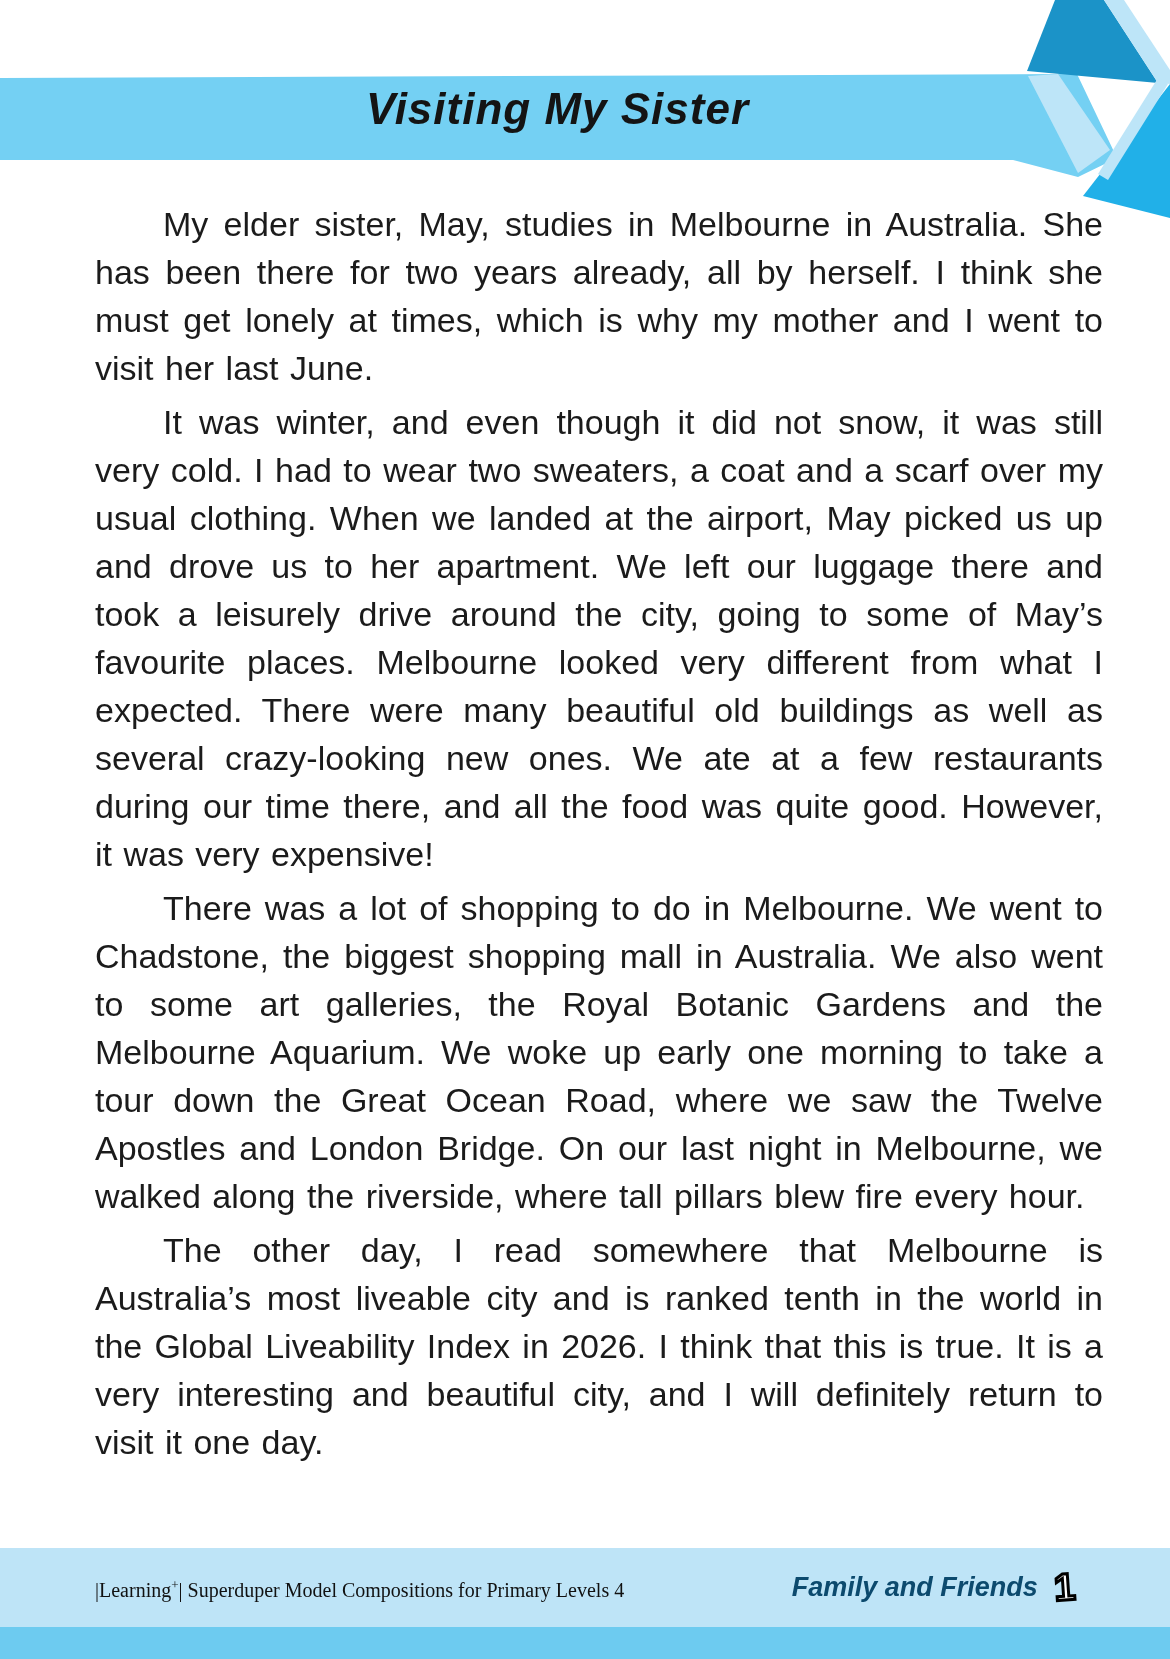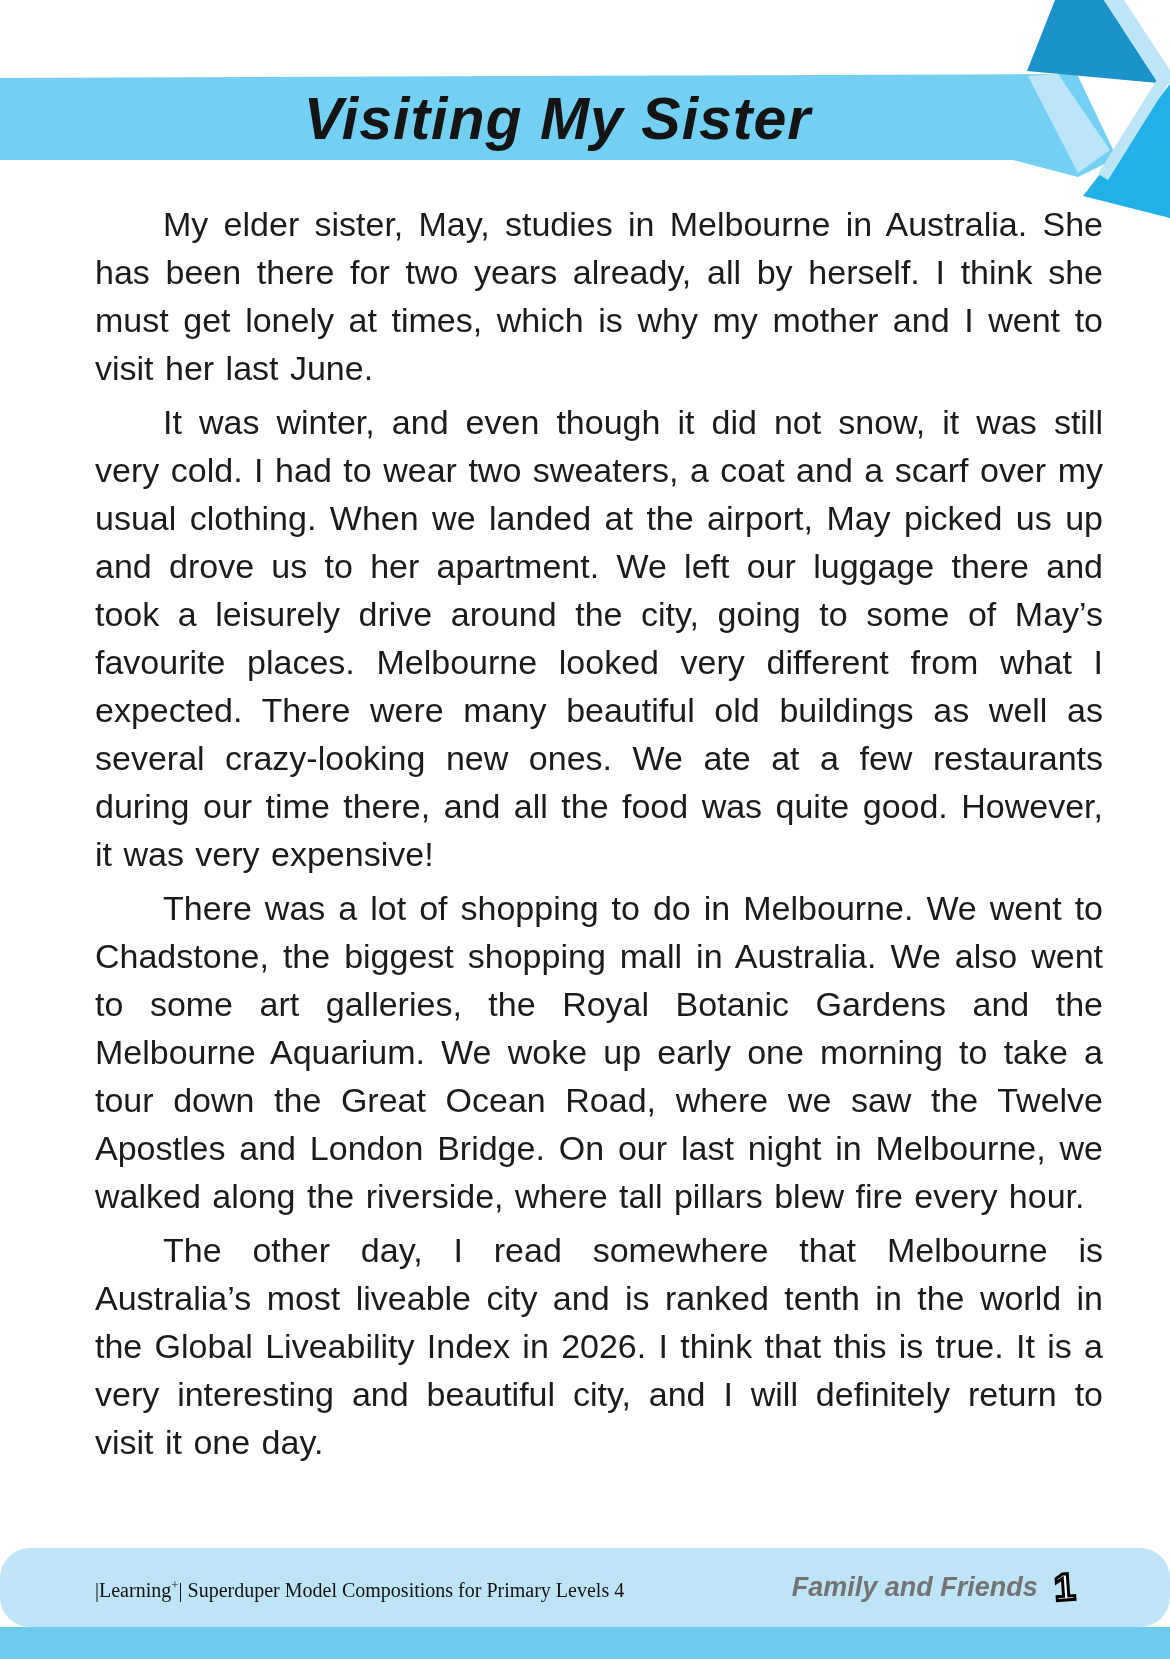"Visiting My Sister" .page-title { font-size: 59px -> 44px; top: 78px -> 68px }
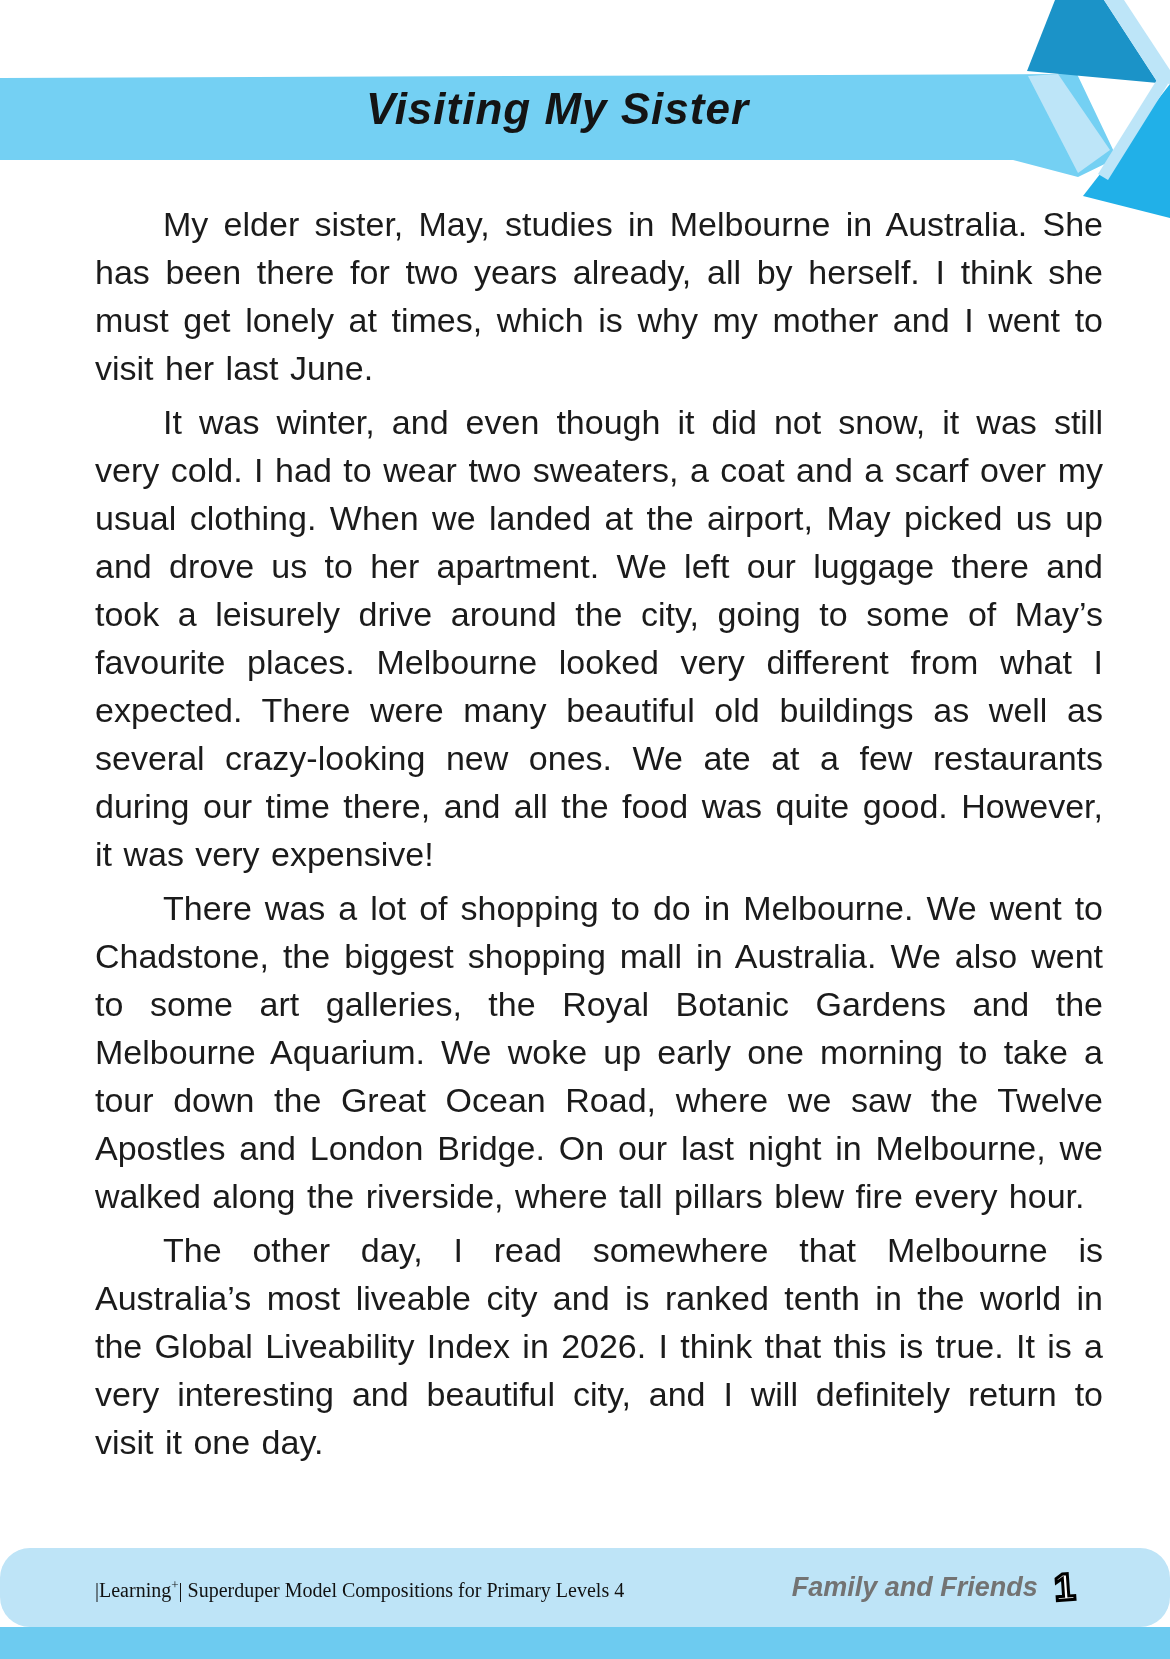"|Learning+| Superduper Model" .footer-band { border-radius: 30px -> none }
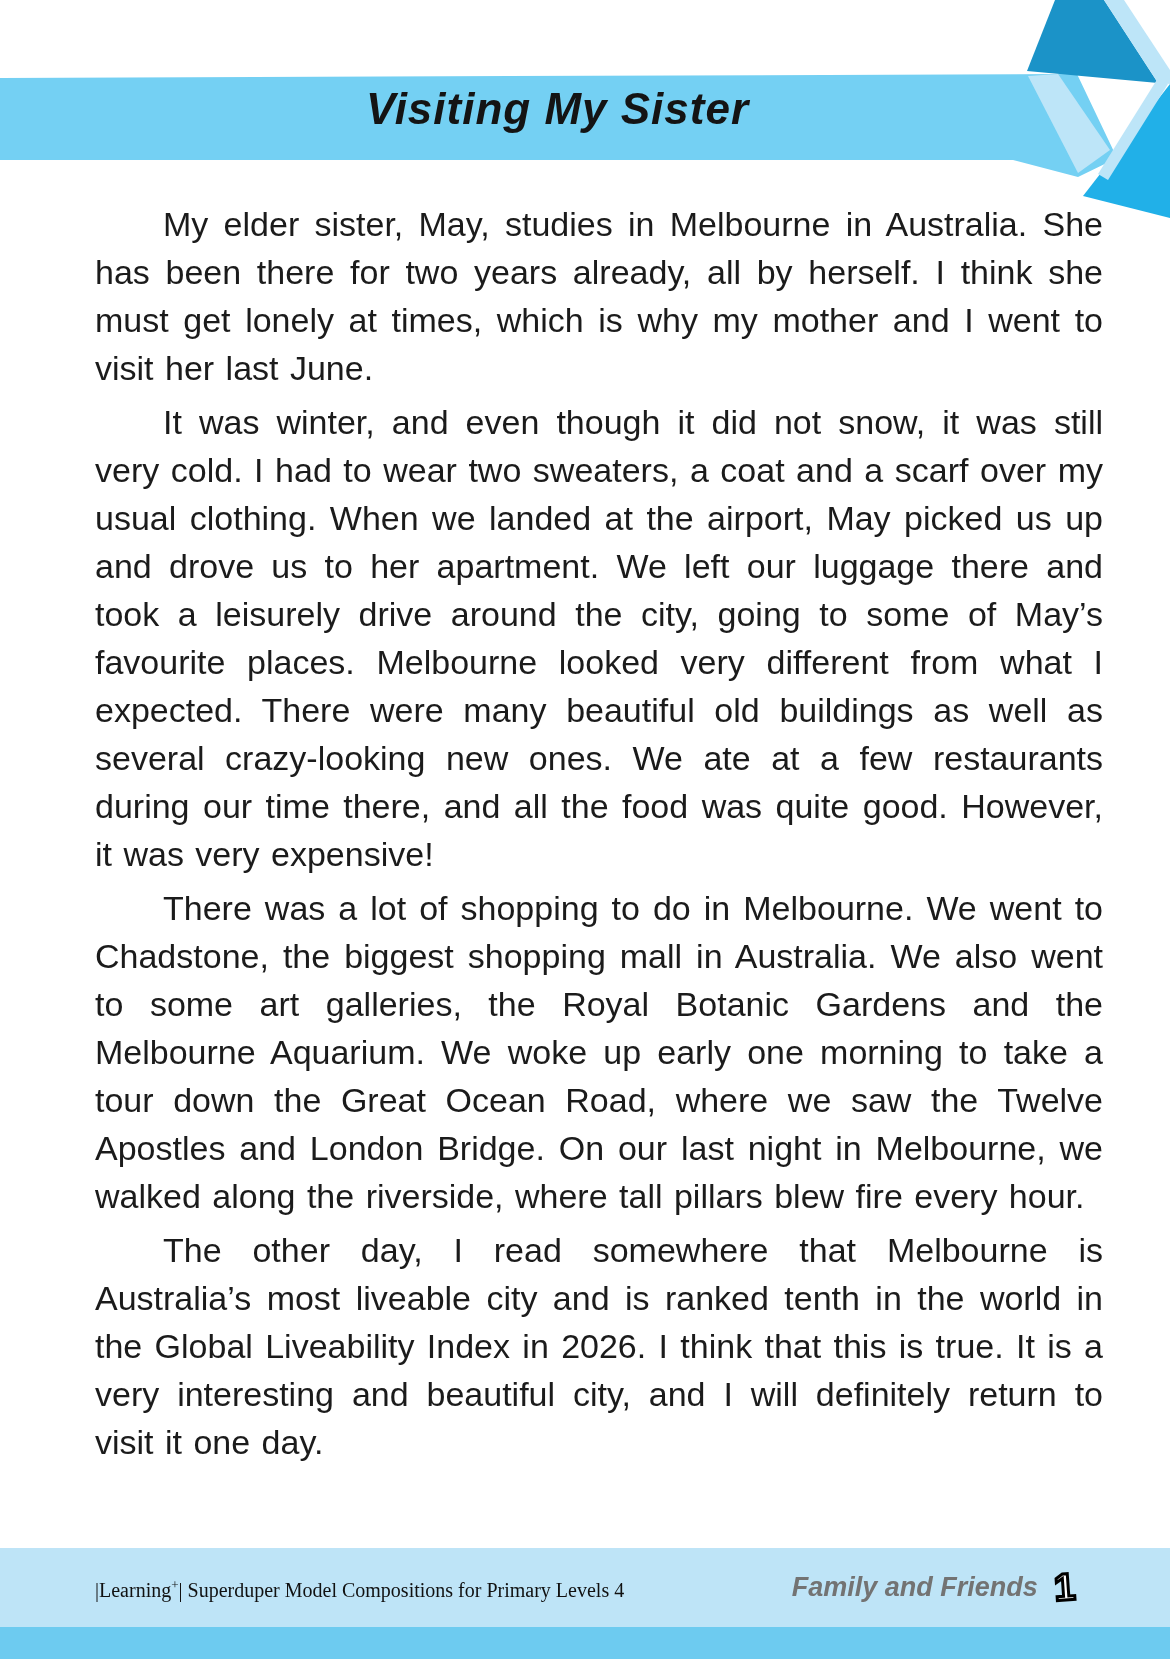"Family and Friends" .section-title { color: #737373 -> #0c4a6e }
